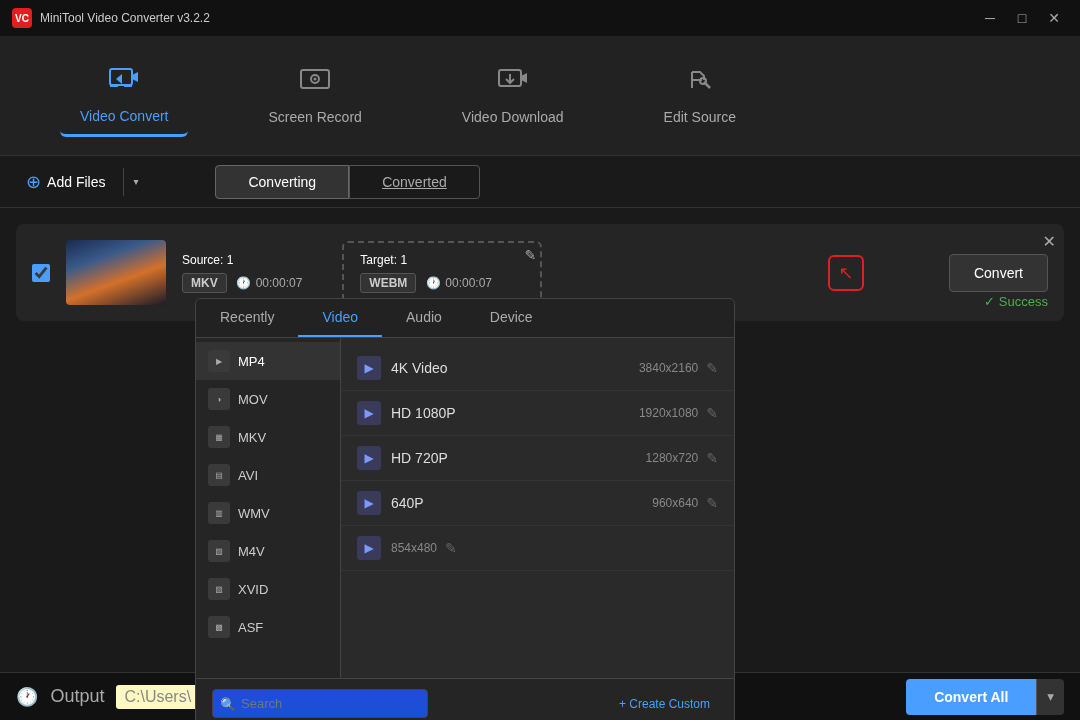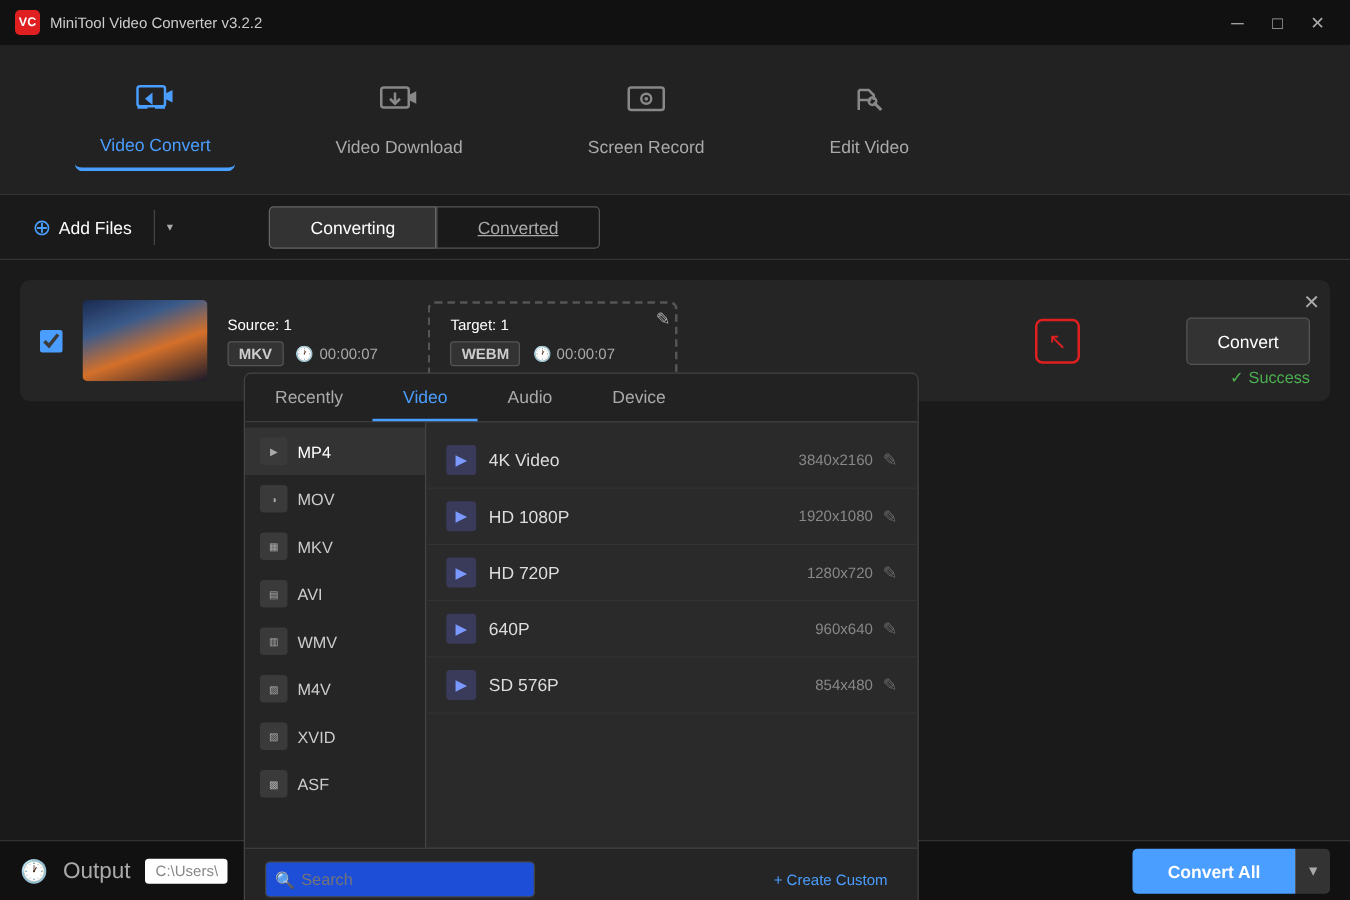"Video Download" div.nav-item { order: before "Screen Record" -> after "Screen Record" }
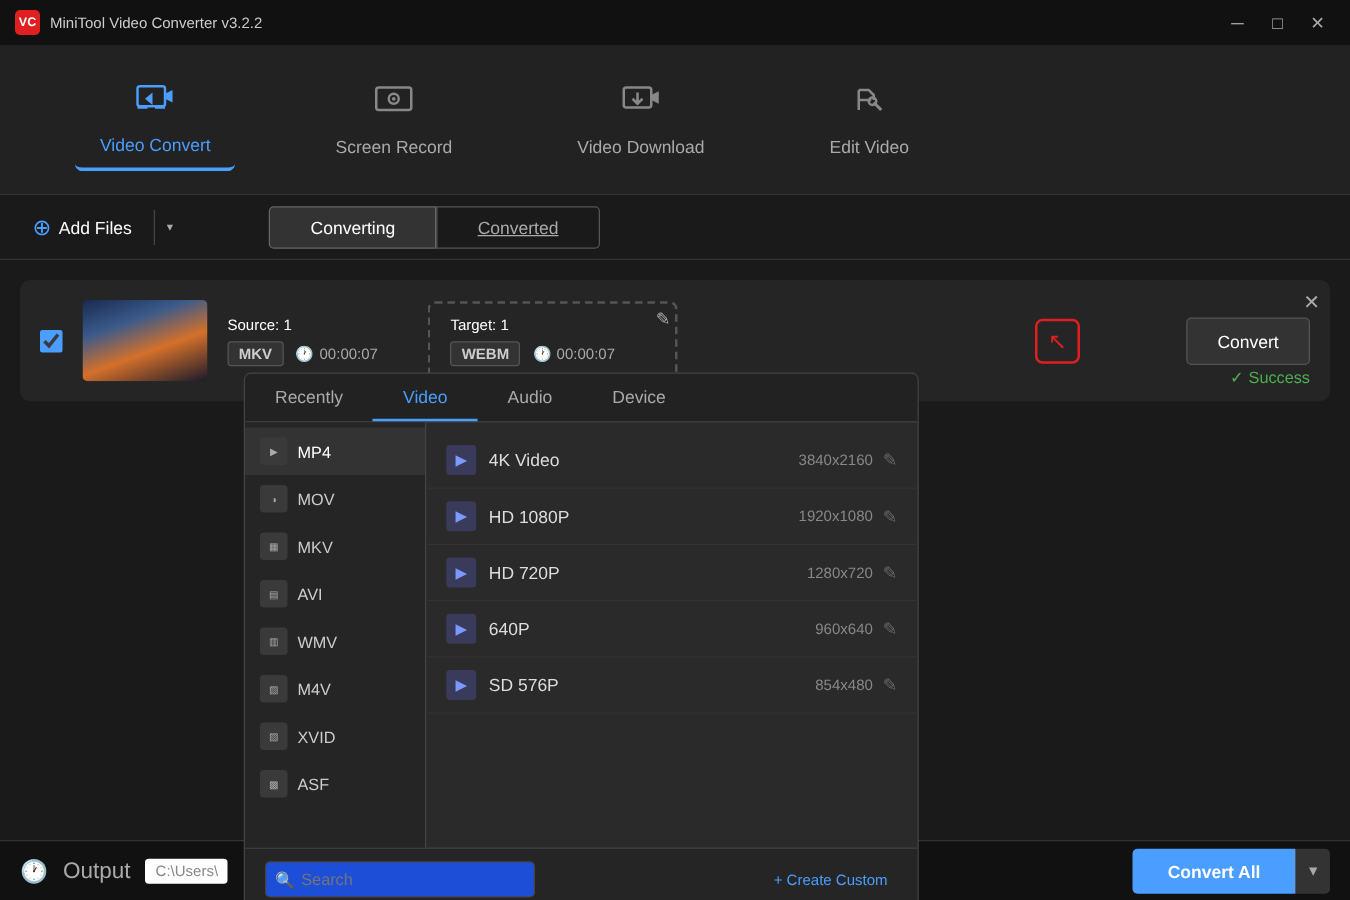"Edit Video" span { text: Video -> Source }
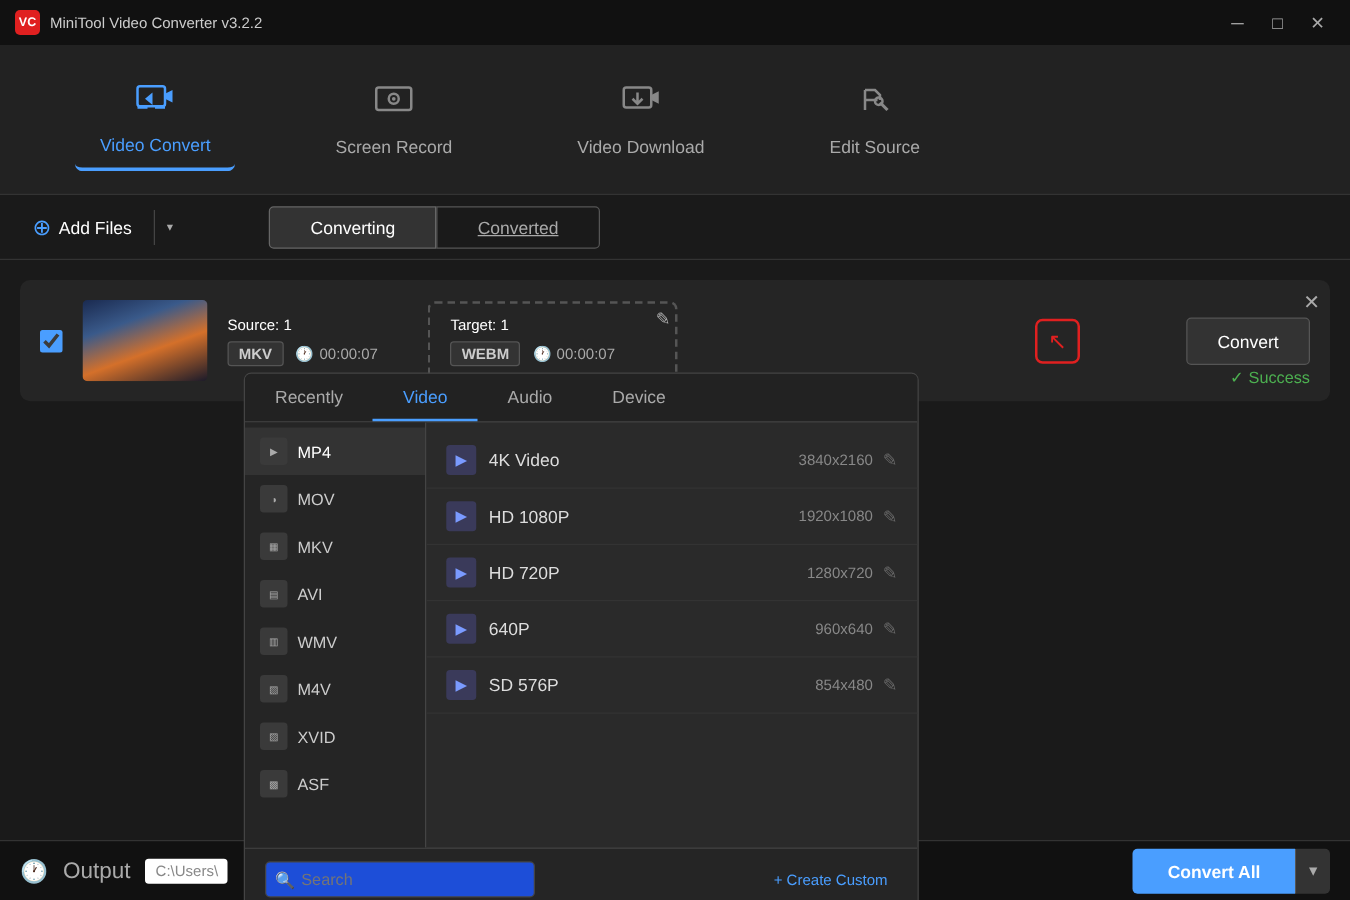"SD 576P" span.fli-name { html: <span>SD 576P</span> -> none }
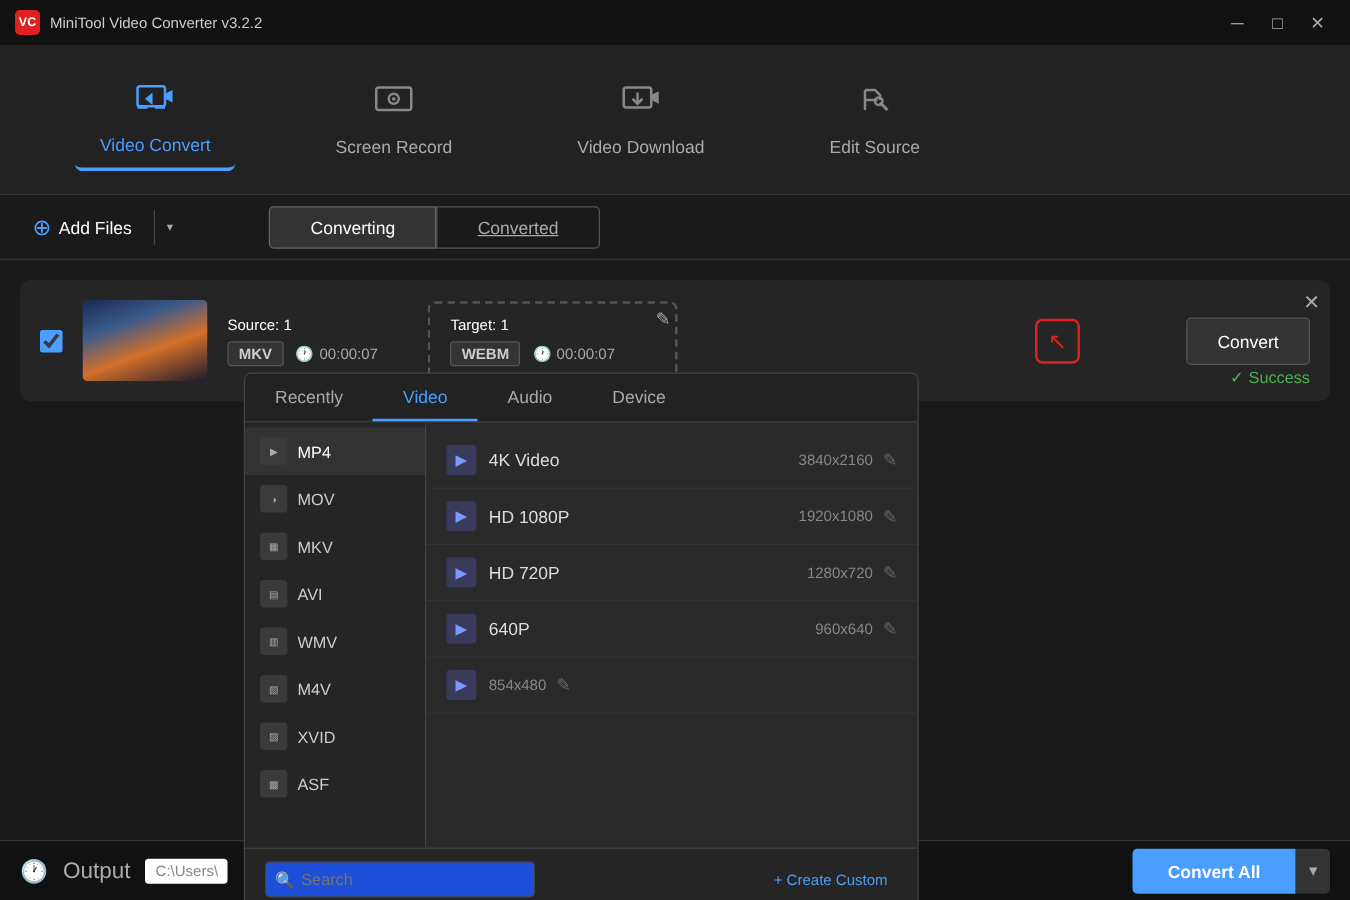"C:\Users\" .output-path { background: #ffffff -> #fef9c3; font-size: 12px -> 16px }
